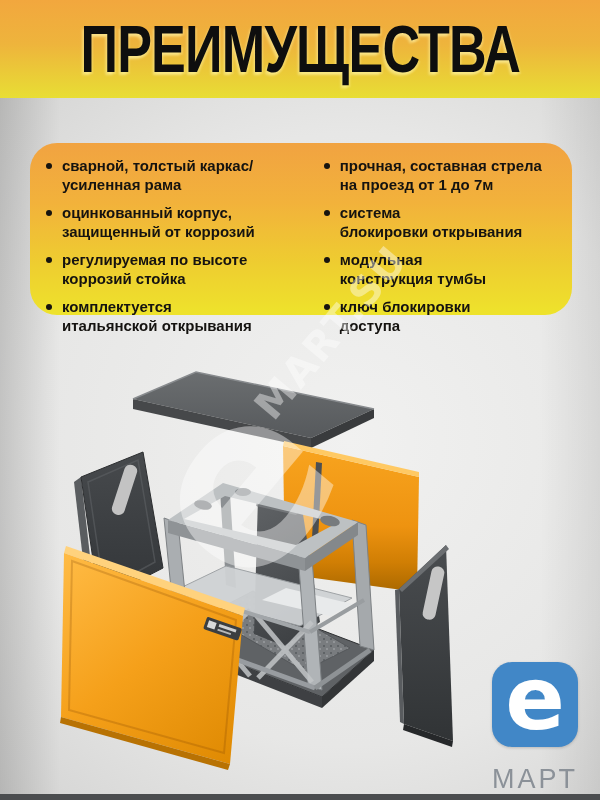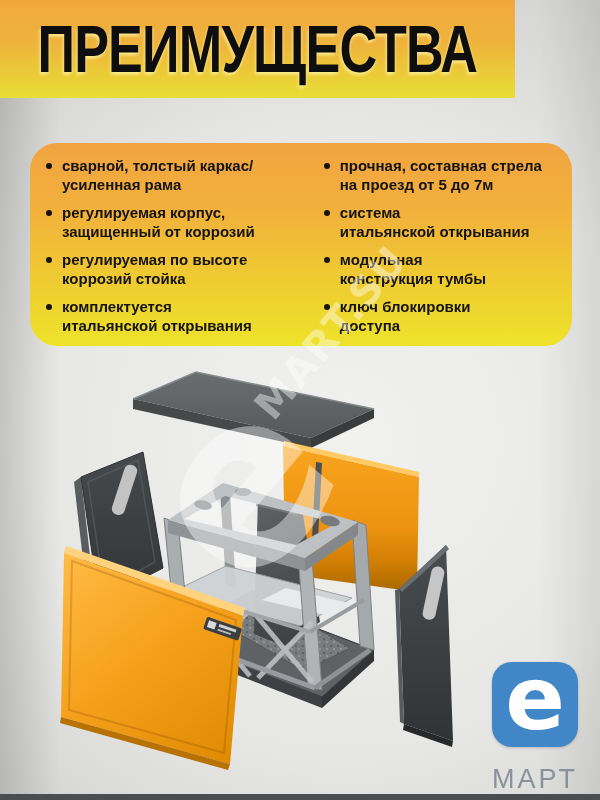"ПРЕИМУЩЕСТВА" .banner { width: 515px -> 600px }
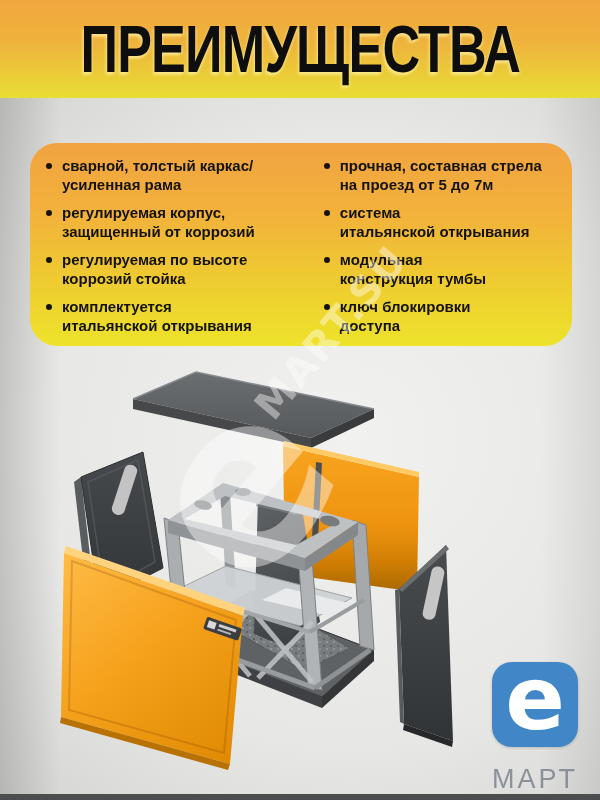"сварной, толстый каркас/" .card { height: 203px -> 172px }
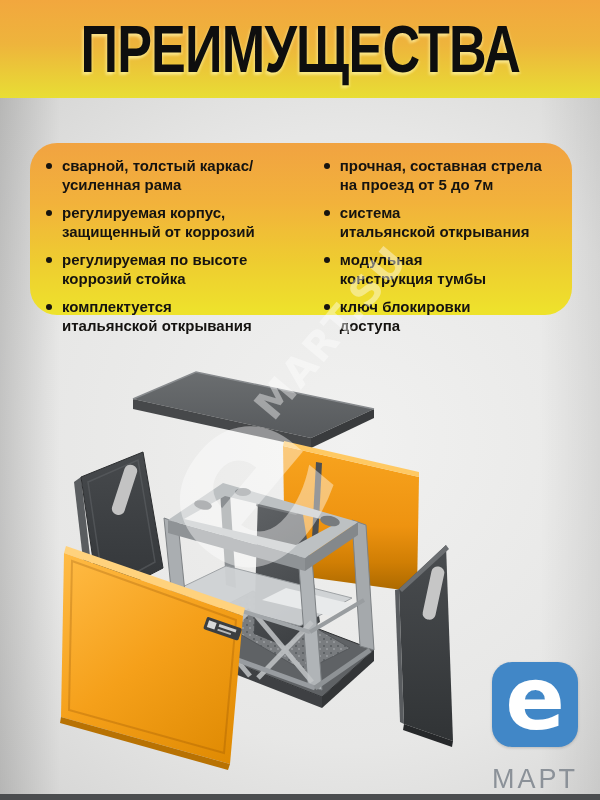"прочная, составная стрела" span.txt { text: 5 -> 1 }
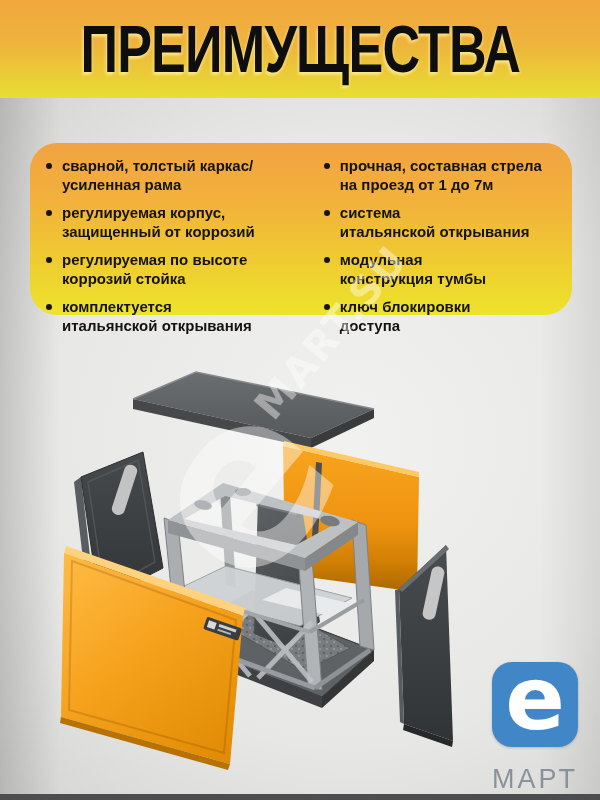"регулируемая корпус," span.txt { text: регулируемая -> оцинкованный }
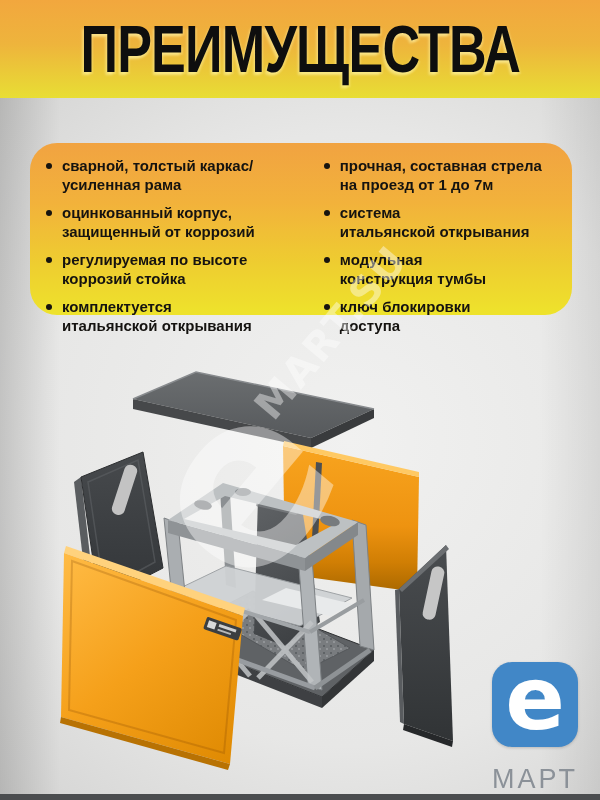"система" span.txt { text: итальянской -> блокировки }
